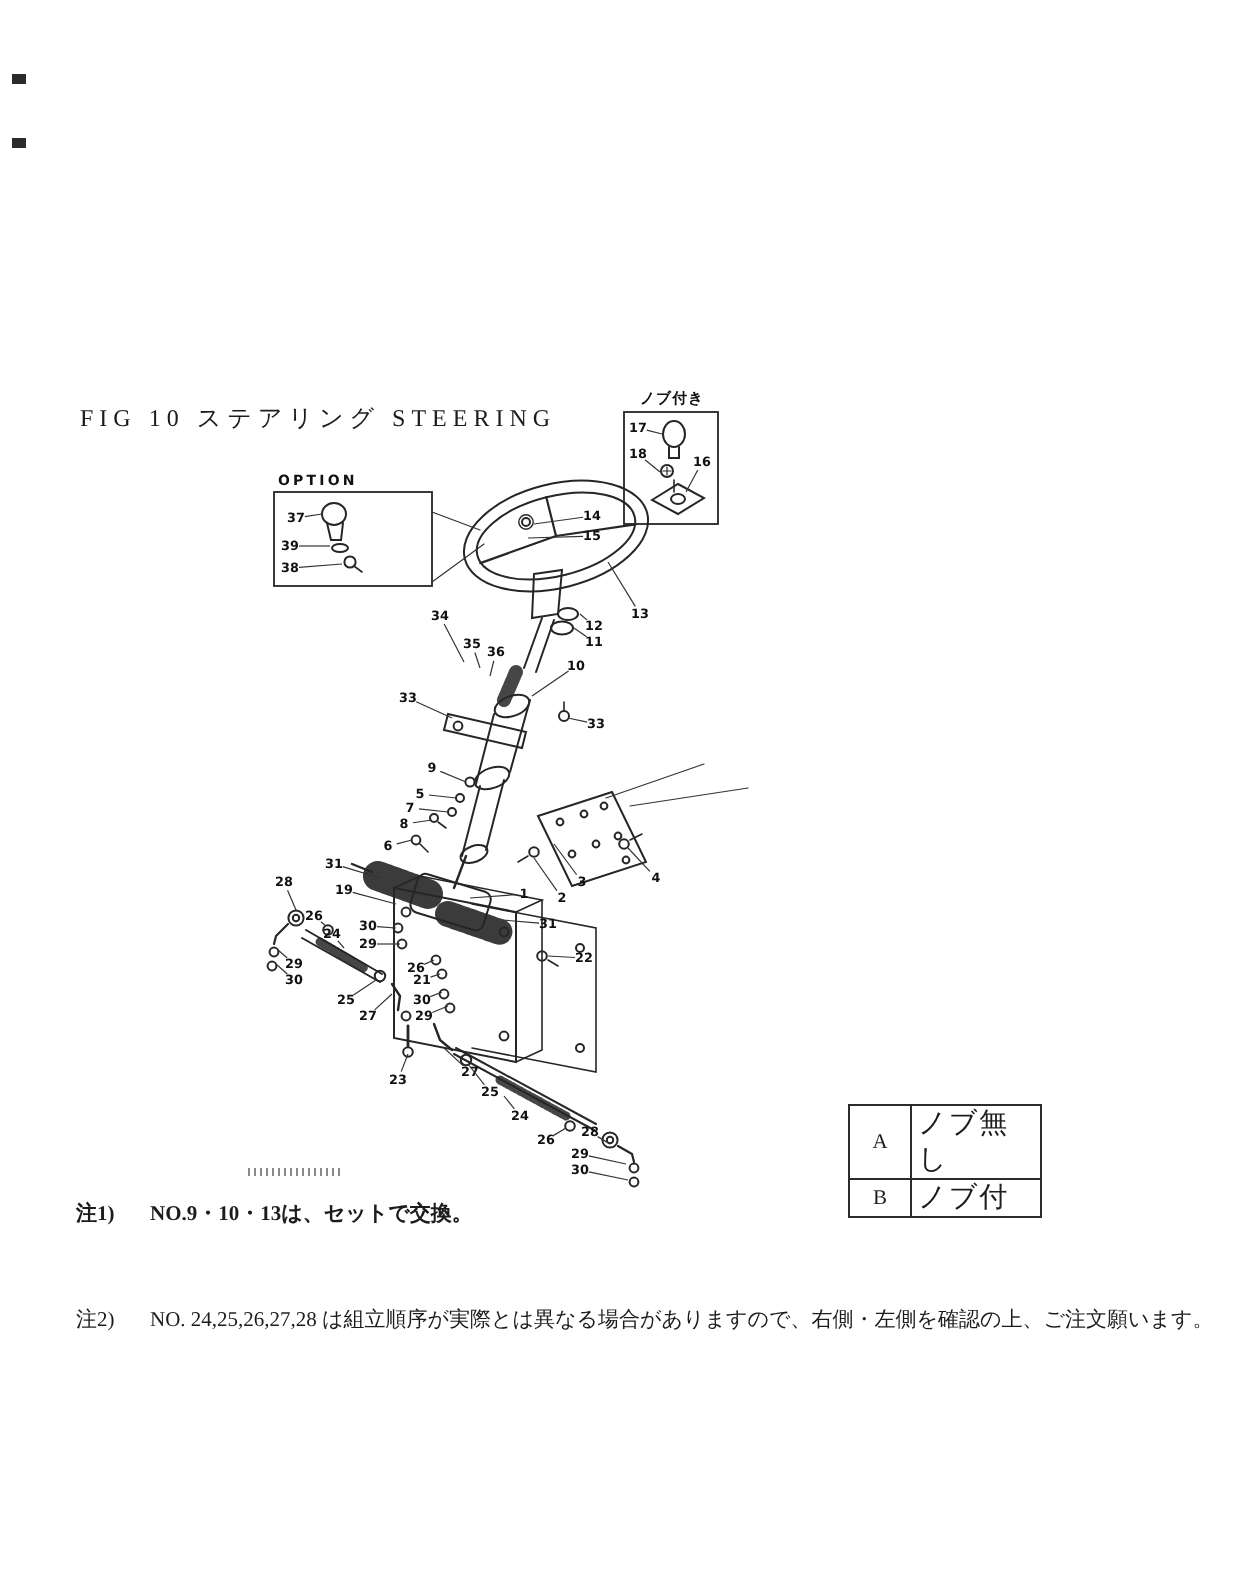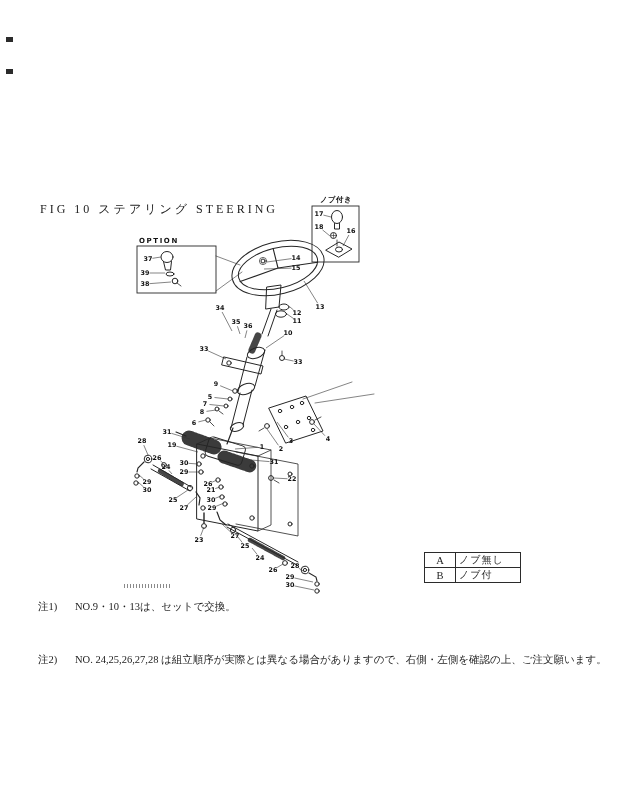"ノブ無し" td.cB { font-size: 10px -> 14px }
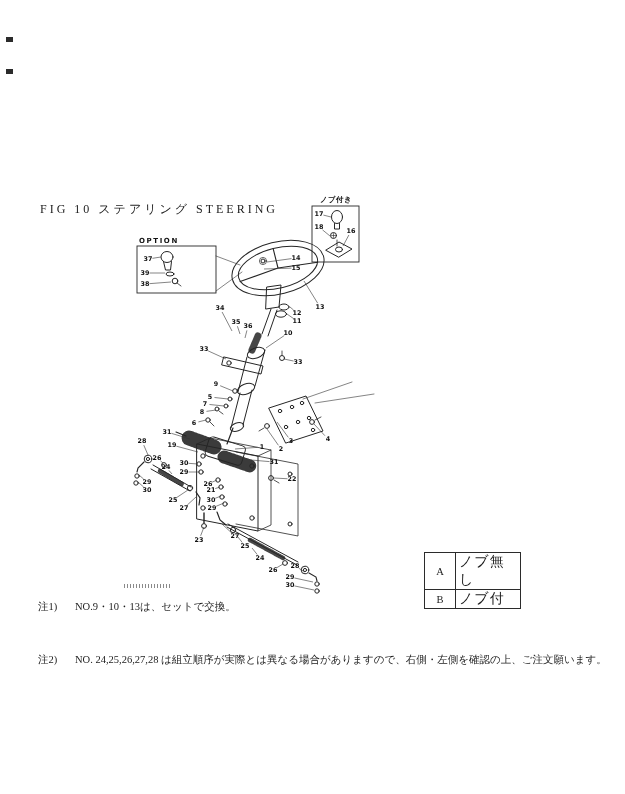"注1) NO.9・10・13は、セットで交換。" #n1 { font-weight: none -> bold }
